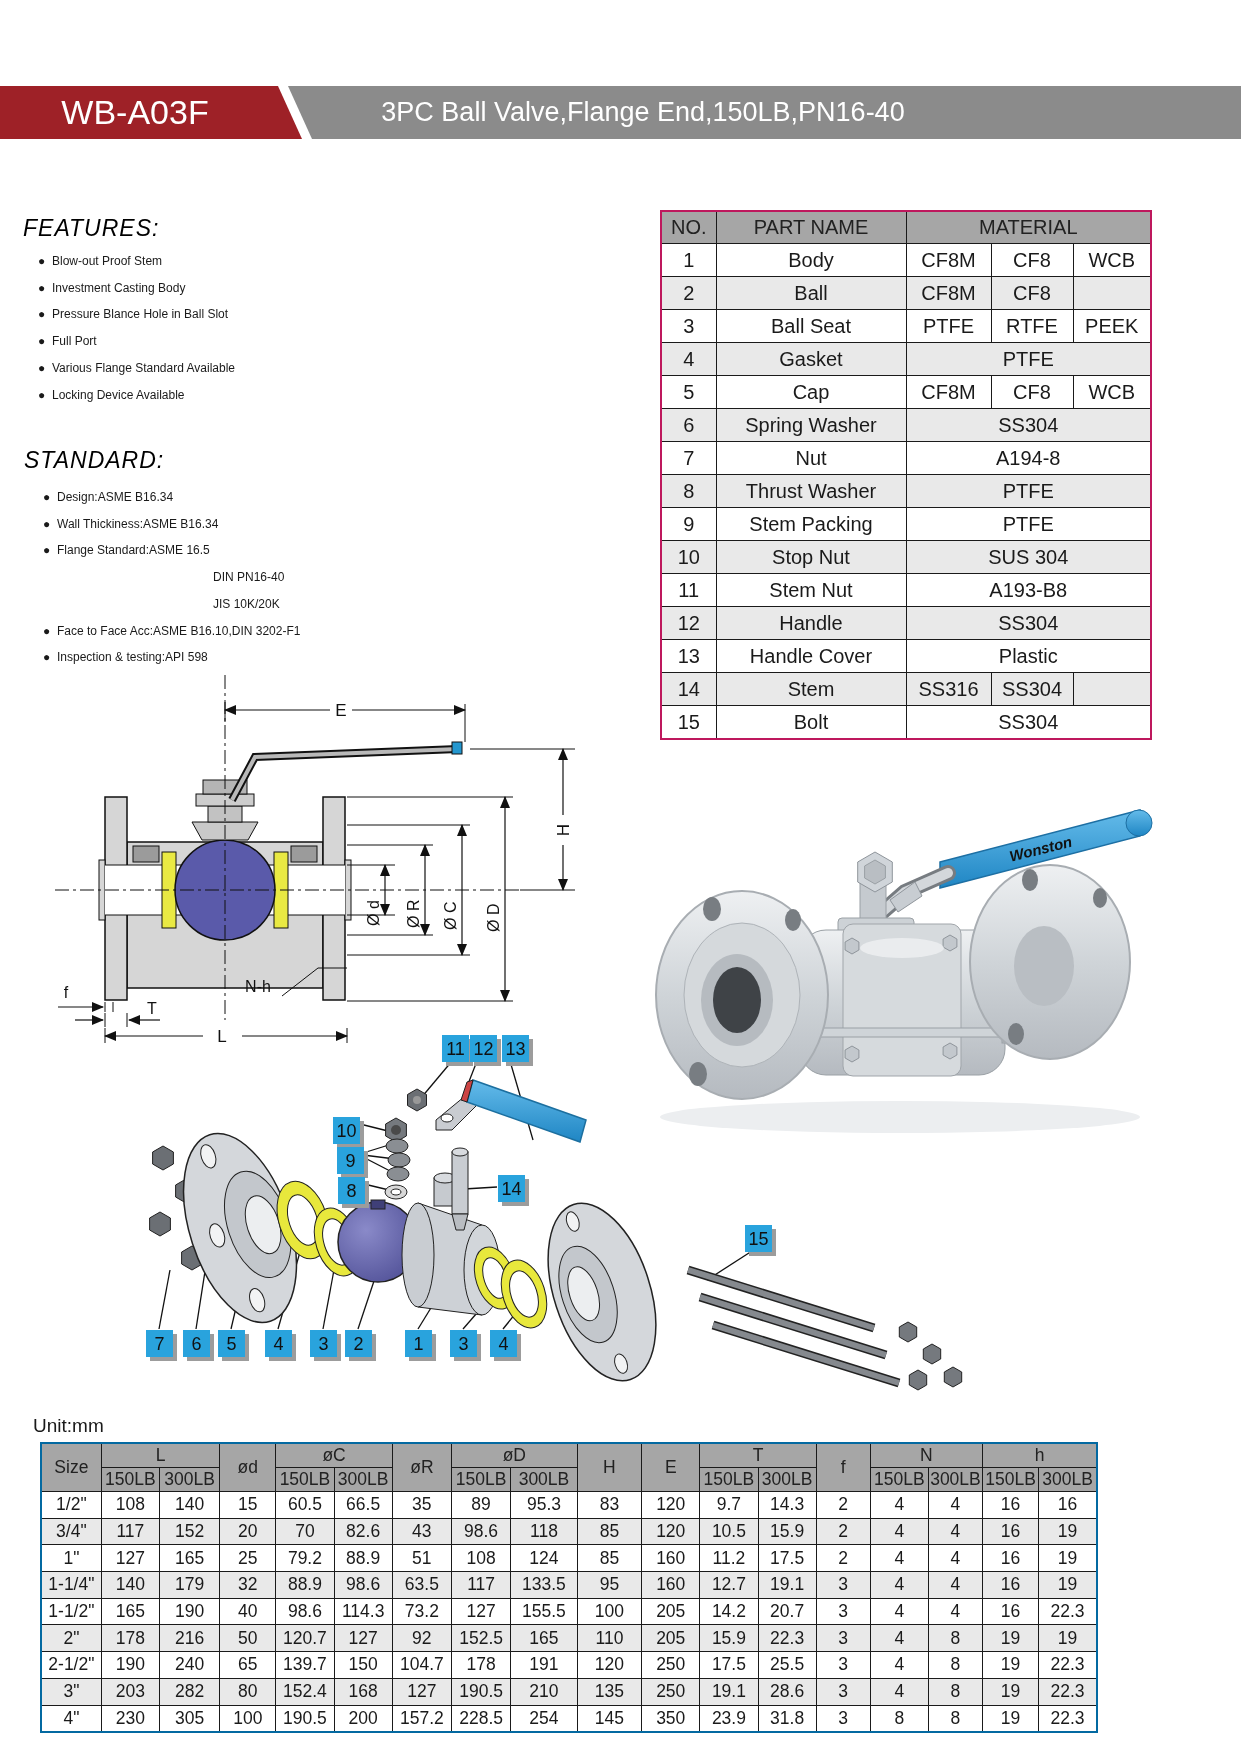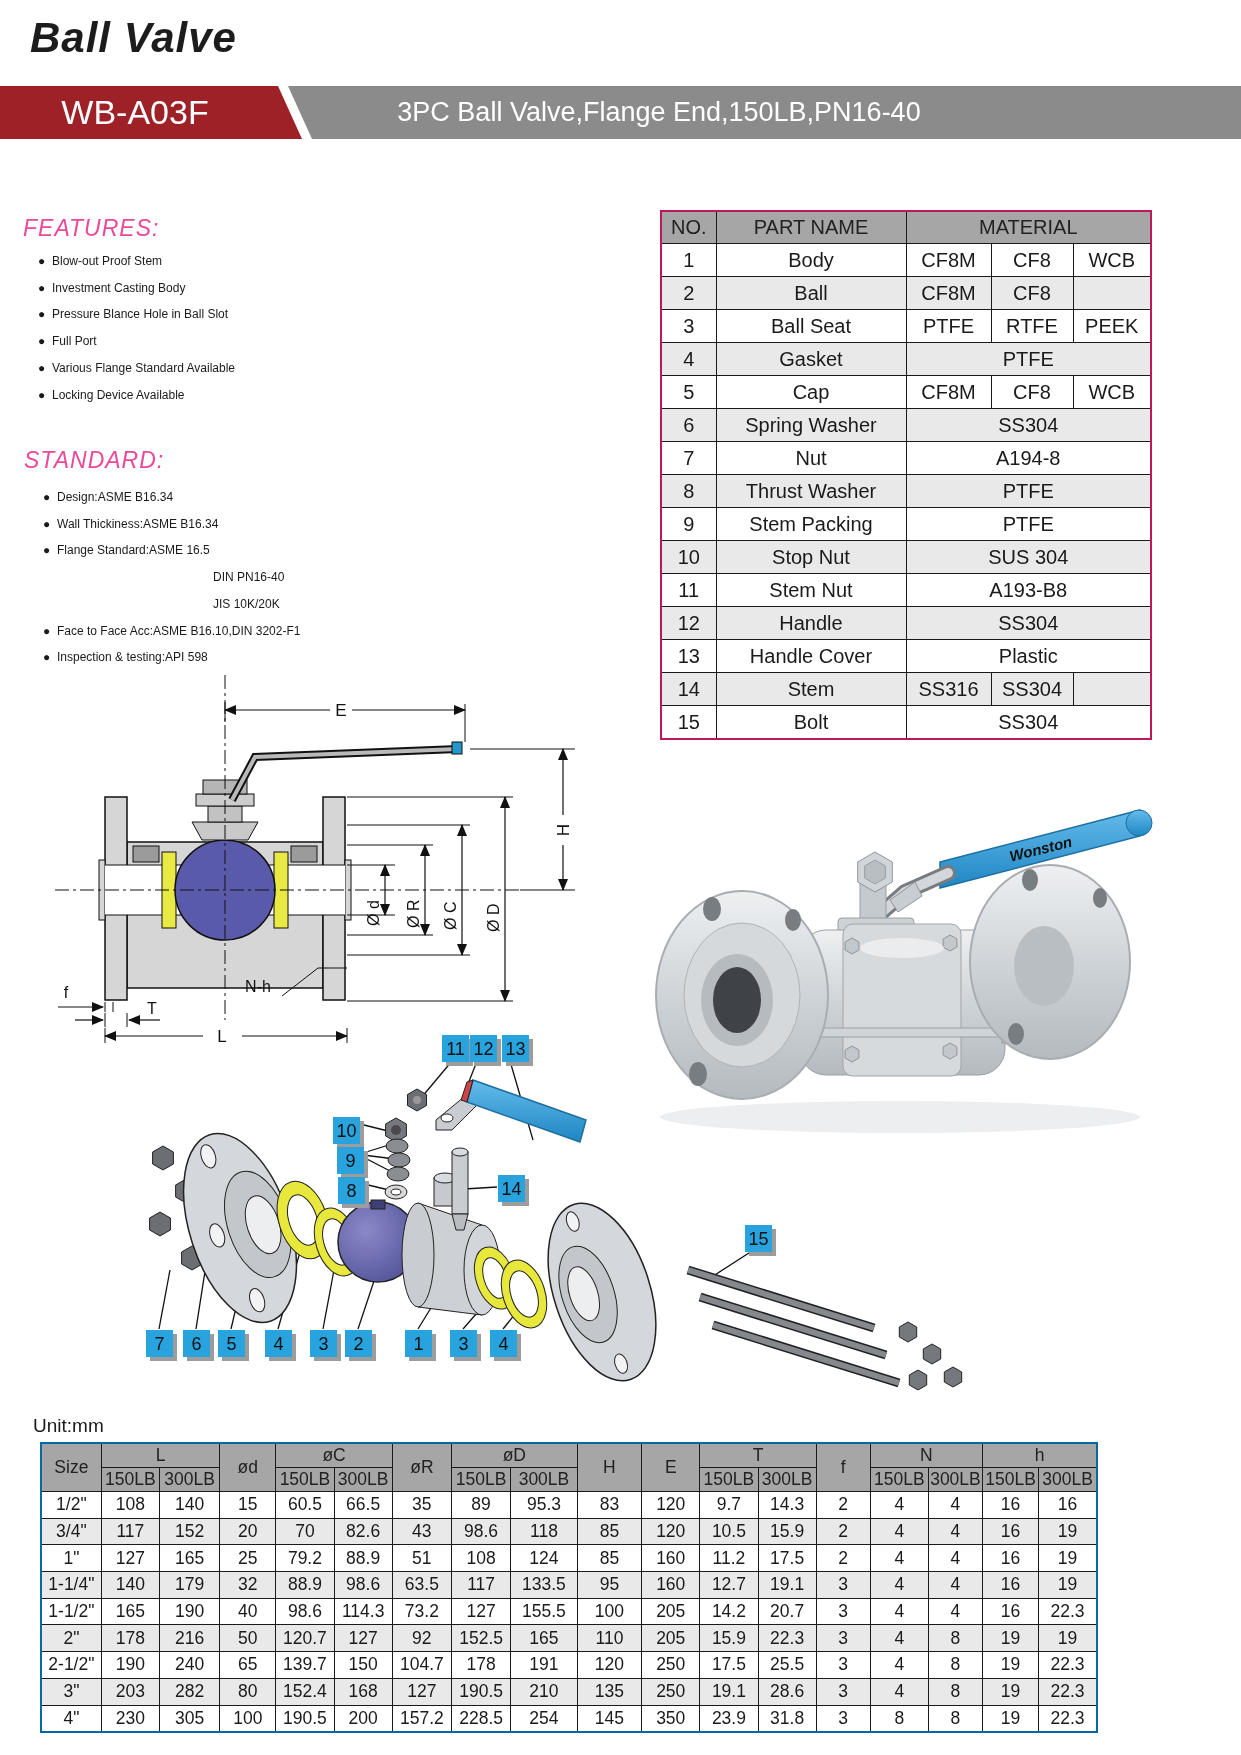"Ball Valve" div.title { html: <div>Ball Valve</div> -> none }
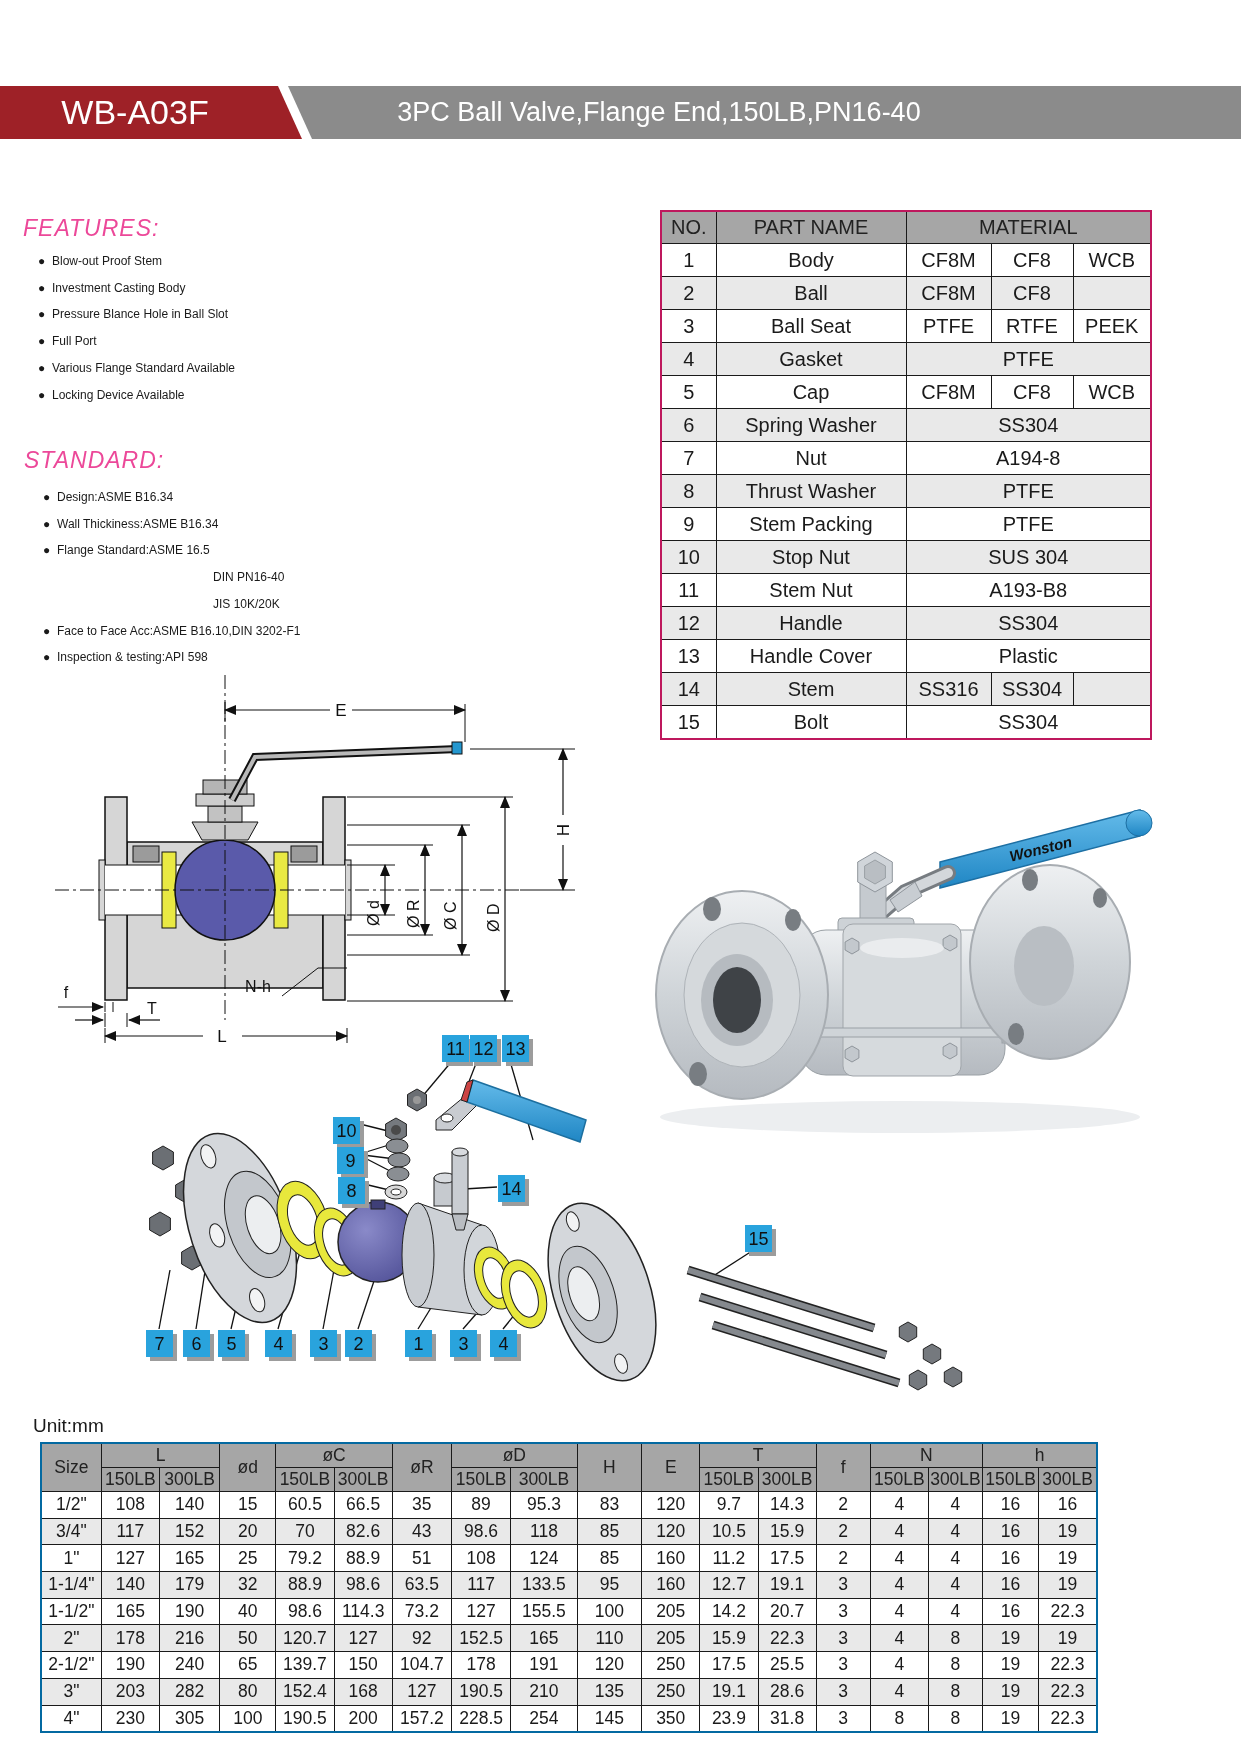"3PC Ball Valve,Flange End,150LB,PN16-40" .banner-gray span { left: 304px -> 288px }
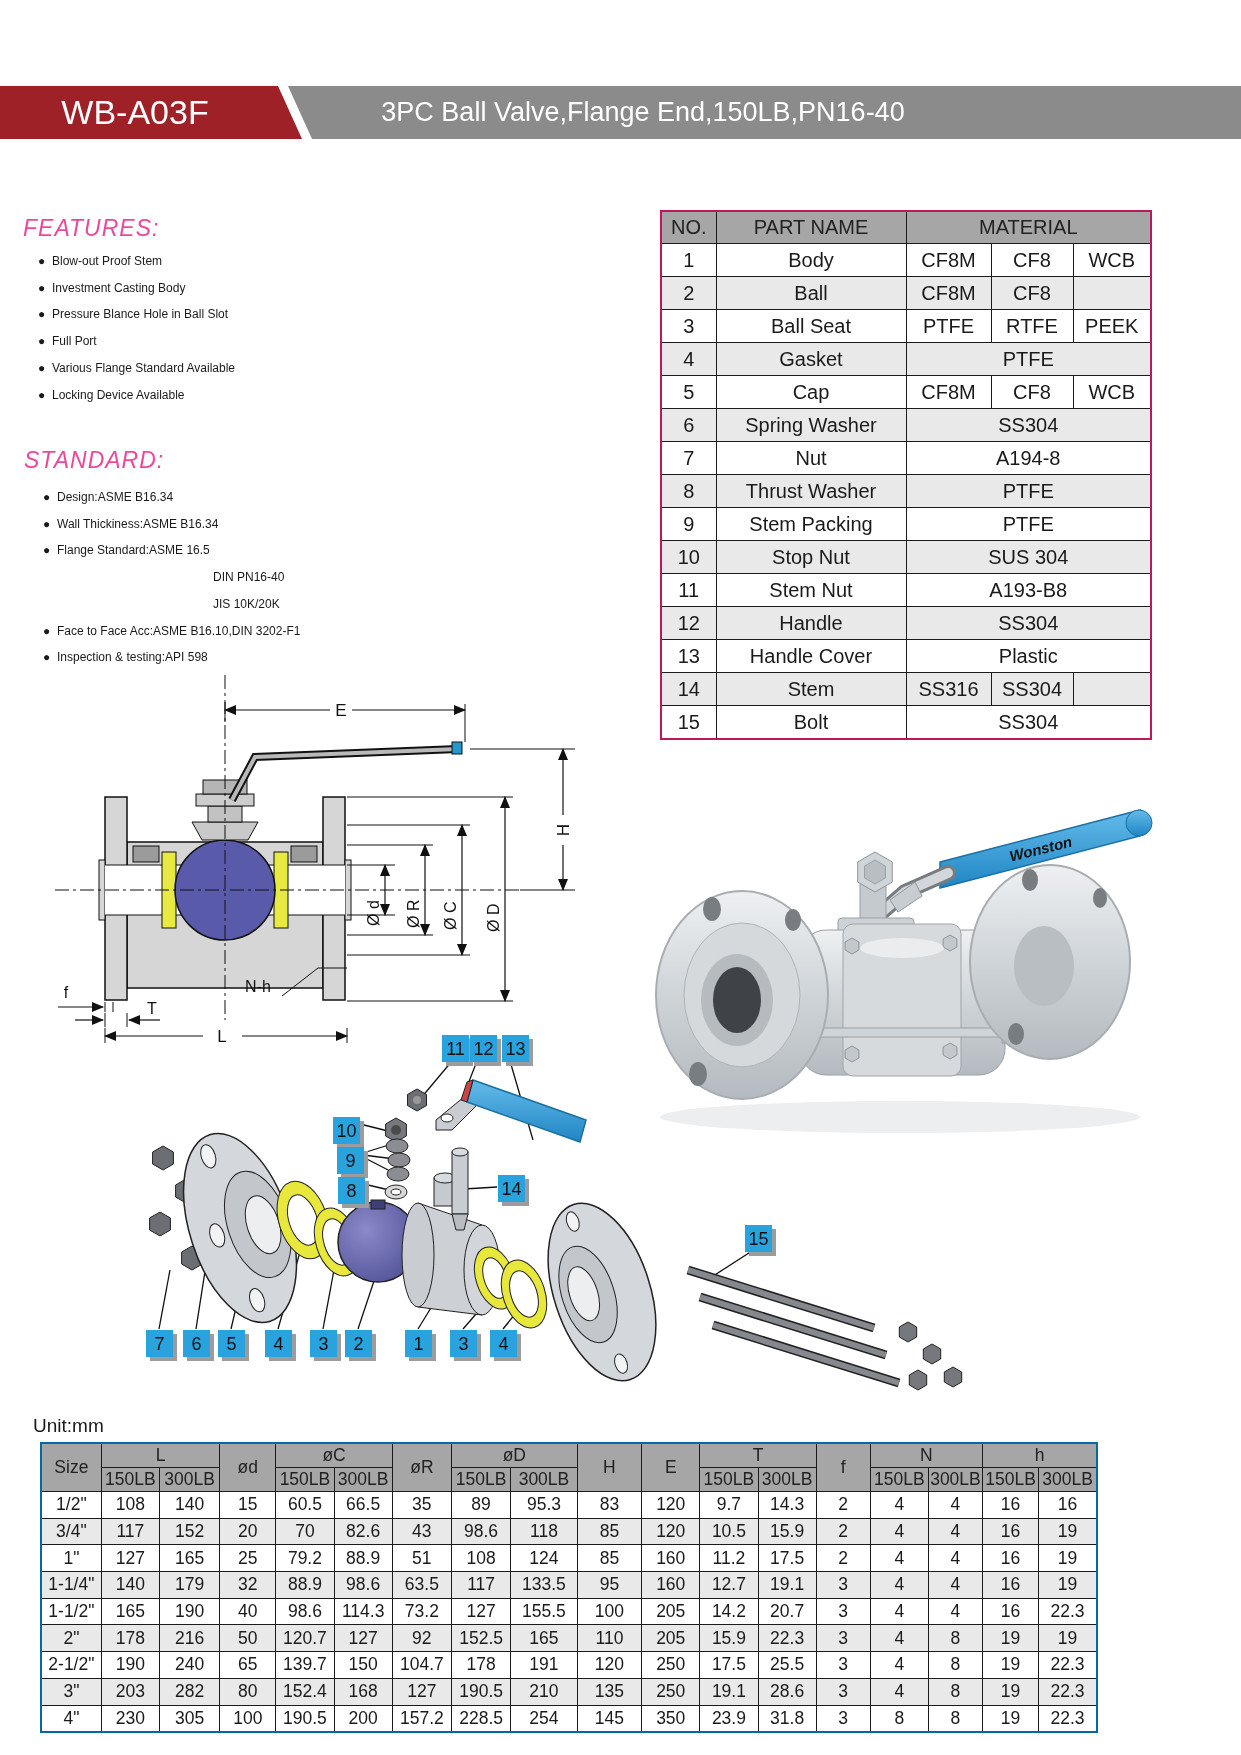"FEATURES:" .sec-heading { color: #ec4899 -> #000000 }
